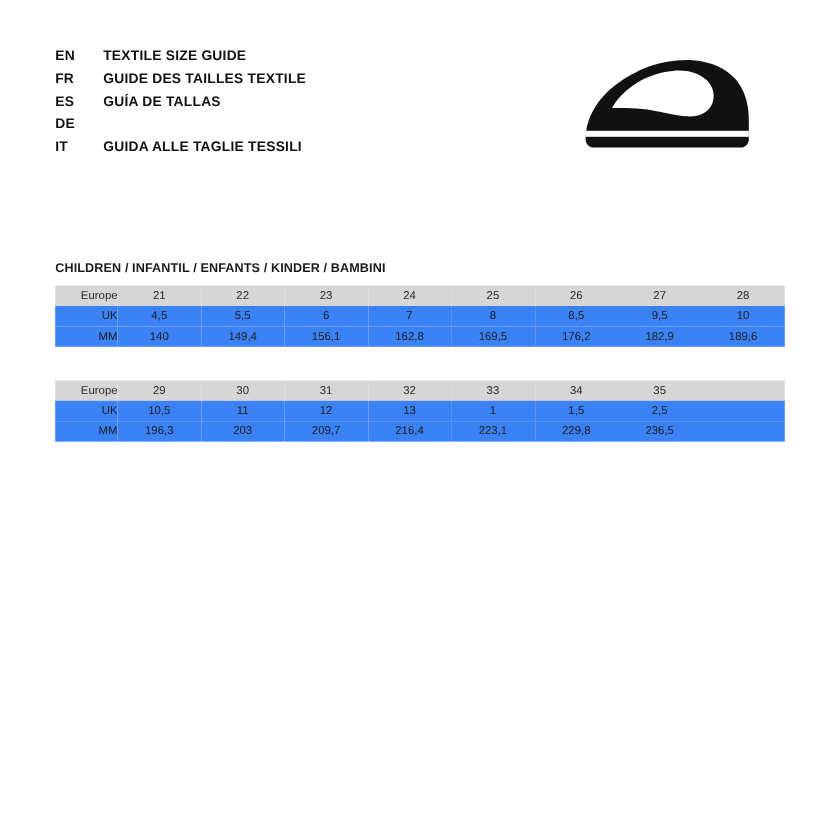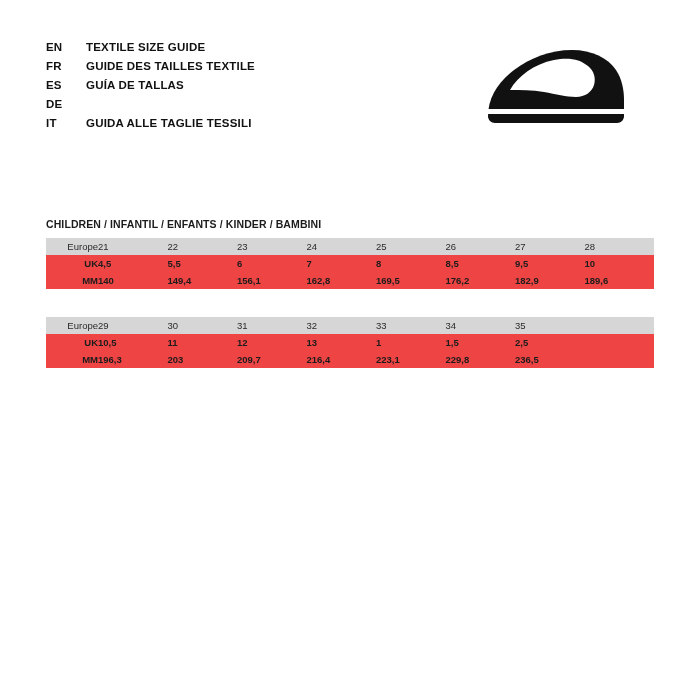"21" .table td { text-align: left -> center }
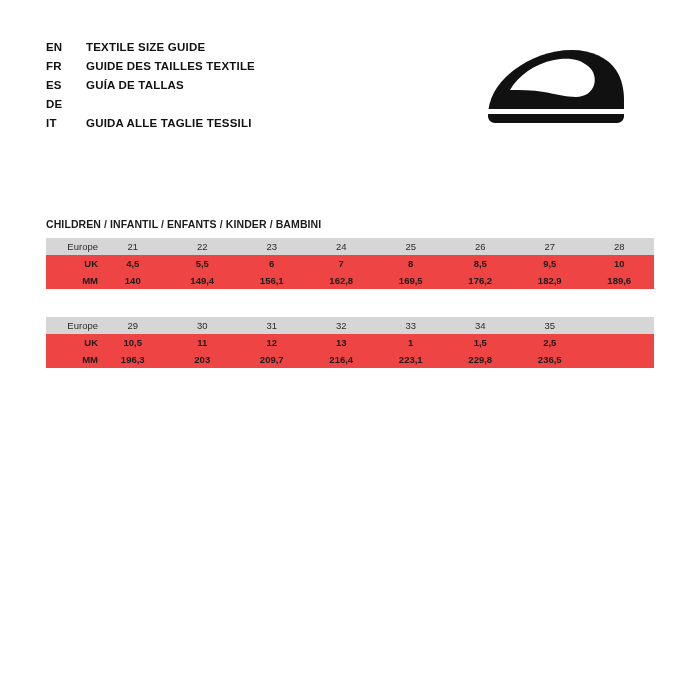"UK" .table tr.data-row td { background: #ef4444 -> #3b82f6; font-weight: bold -> none }
